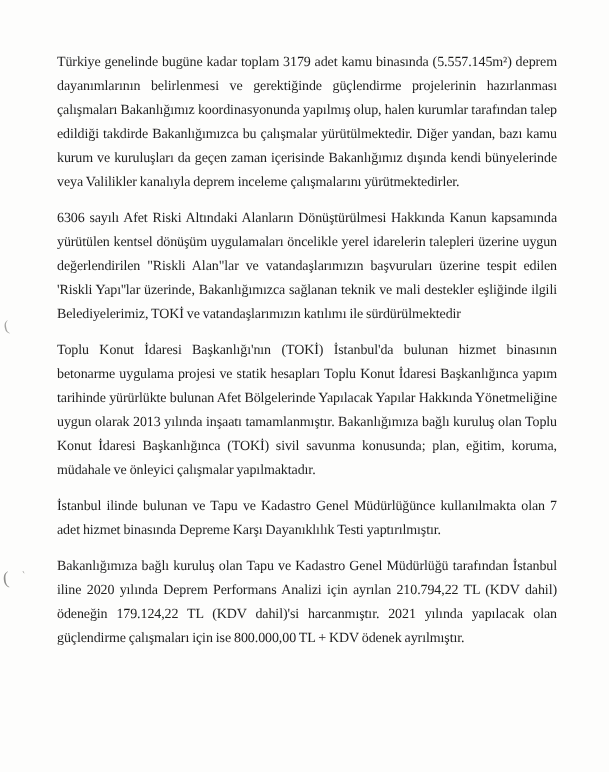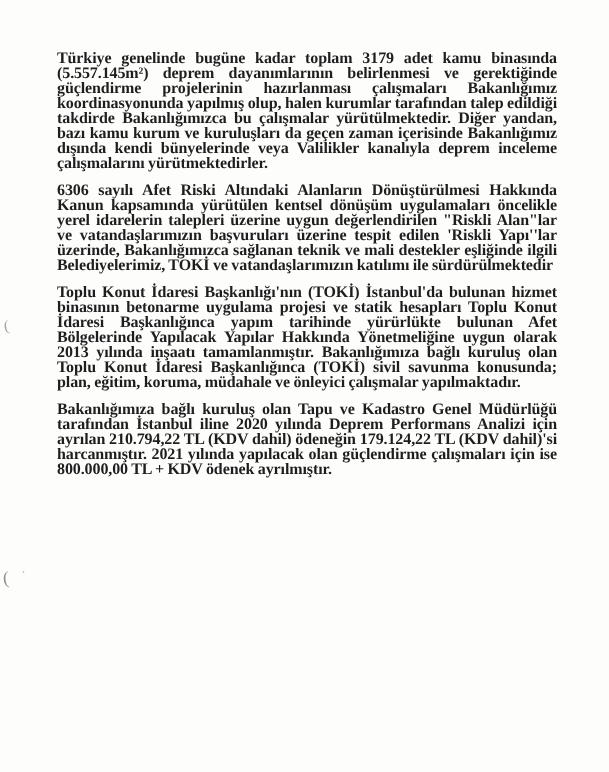"Türkiye genelinde bugüne kadar toplam" .text-block { font-size: 16px -> 14px; font-weight: bold -> none; line-height: 15px -> 24px }
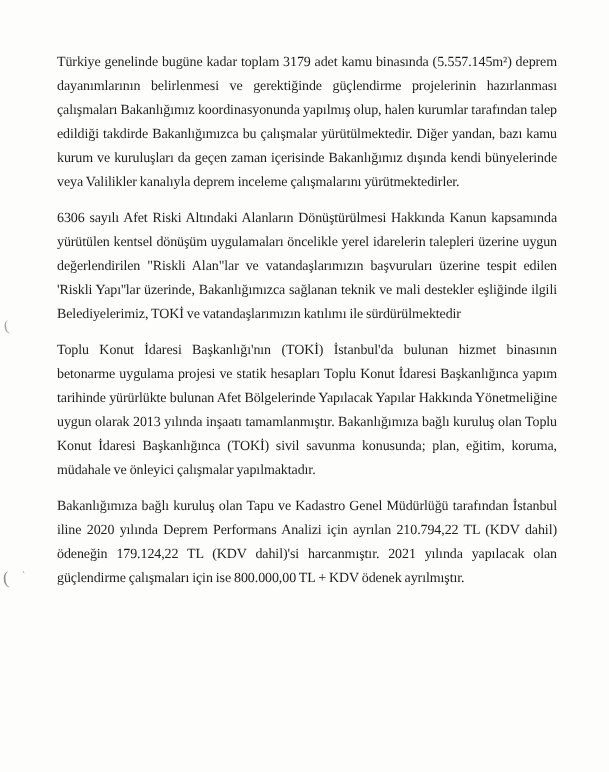"İstanbul ilinde bulunan ve Tapu" p { html: none -> <p>İstanbul ilinde bulunan ve Tapu ve Kadastro Genel Müdürlüğünce kullanılmakta olan 7 adet hizmet binasında Depreme Karşı Dayanıklılık Testi yaptırılmıştır.</p> }
